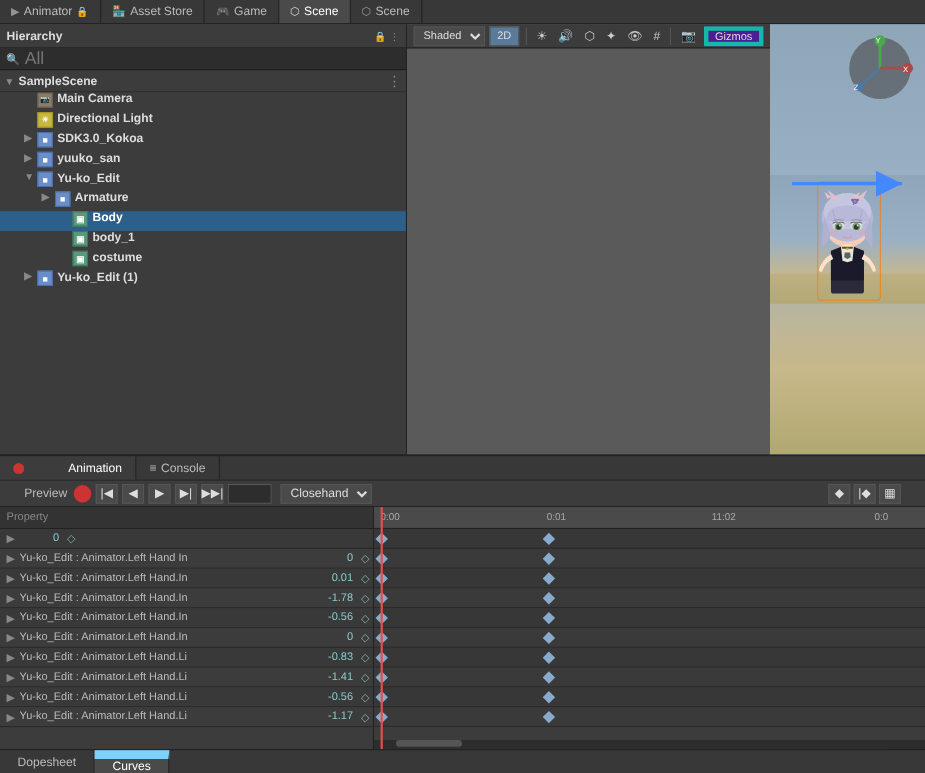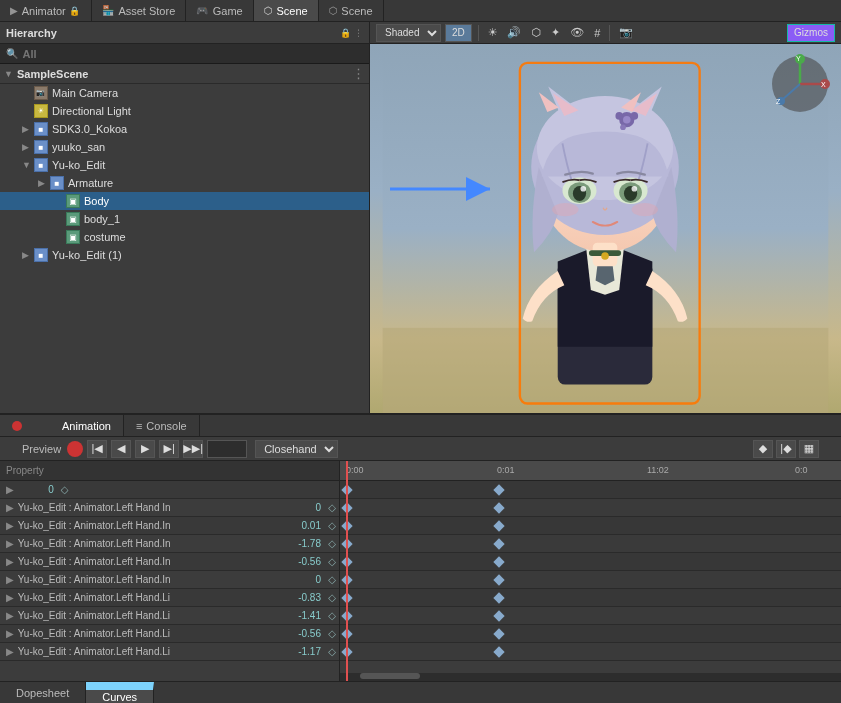"Shaded" .right-panel { flex-direction: column -> row }
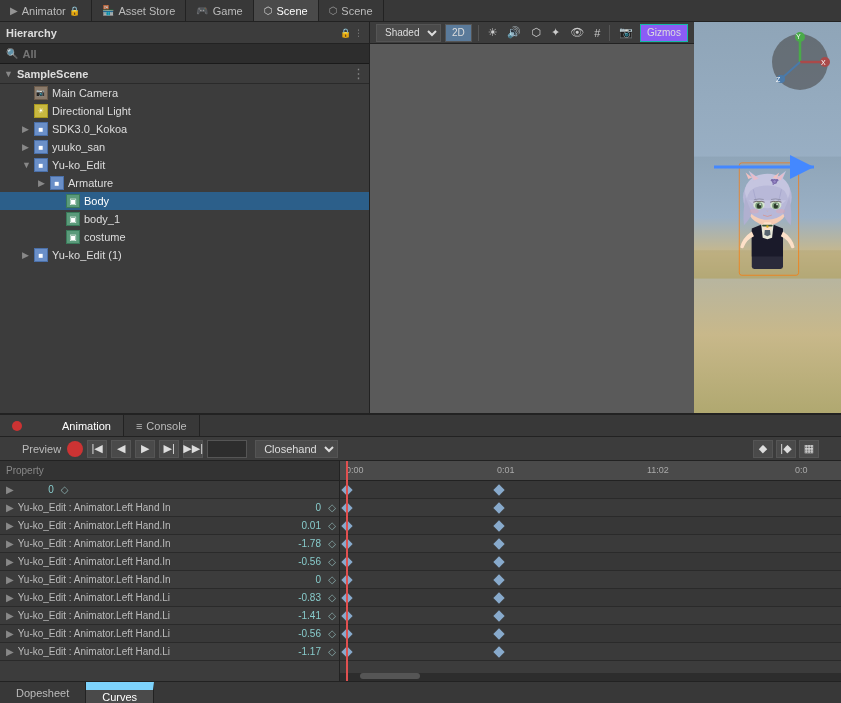"Gizmos" .gizmos-btn { background: #8b5cf6 -> #4c1d95; border: 1px solid #14b8a6 -> 4px solid #14b8a6 }
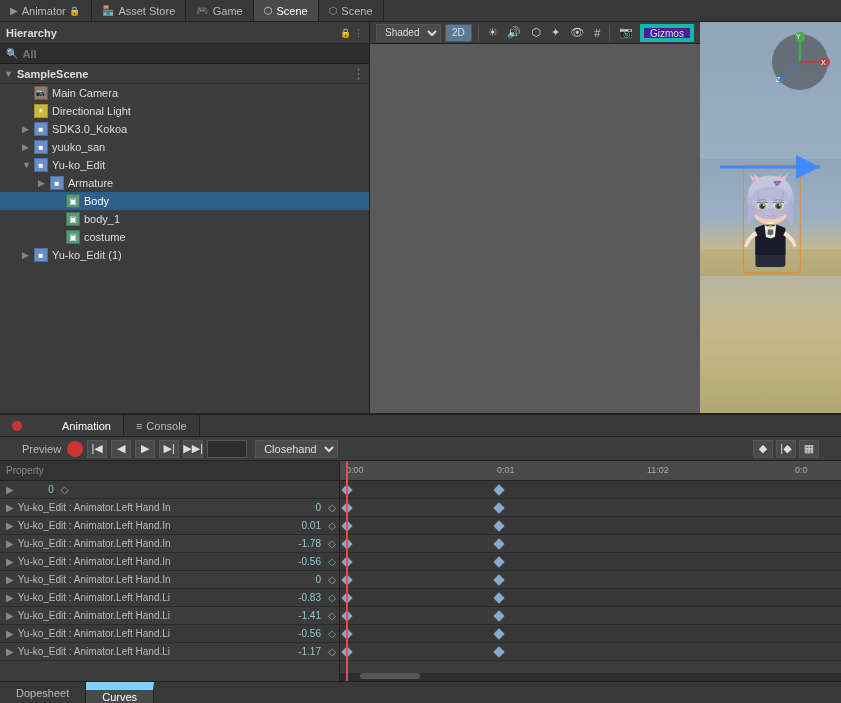"All" input { font-size: 11px -> 16px; font-weight: bold -> none }
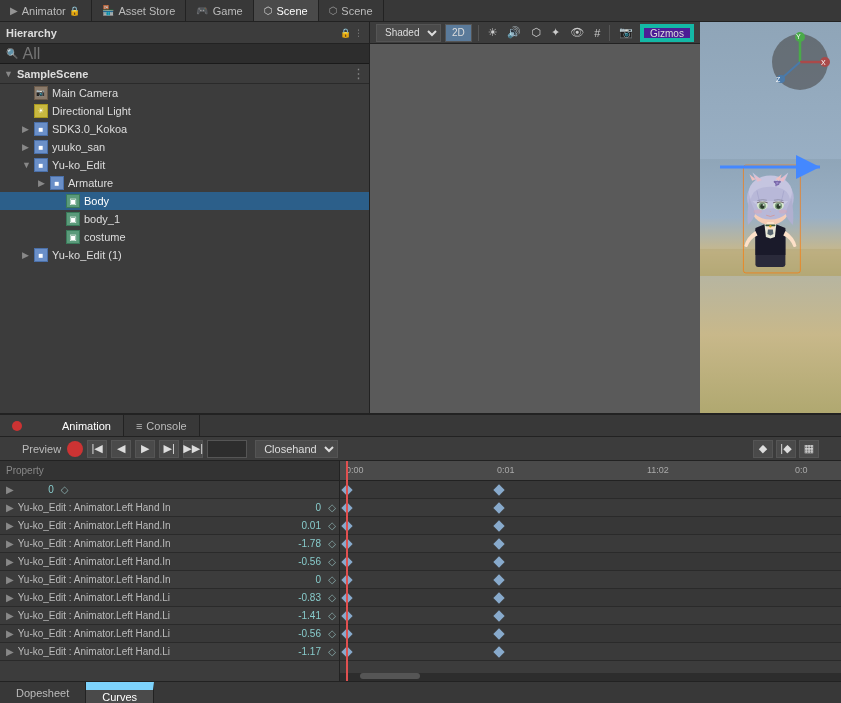"Main Camera" .h-item { align-items: center -> none; font-weight: none -> bold }
